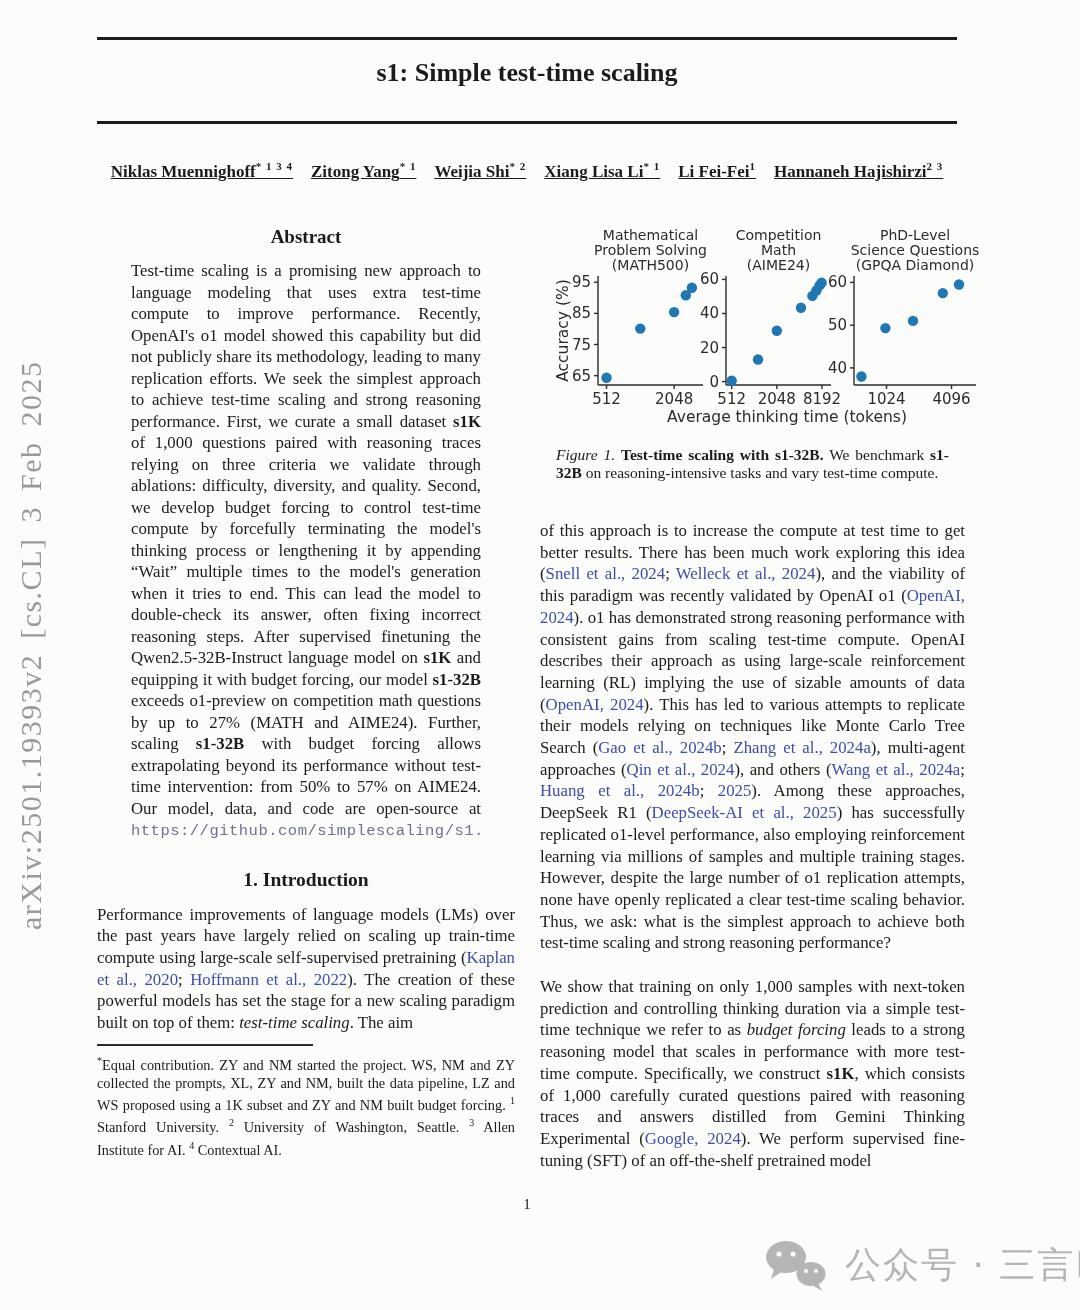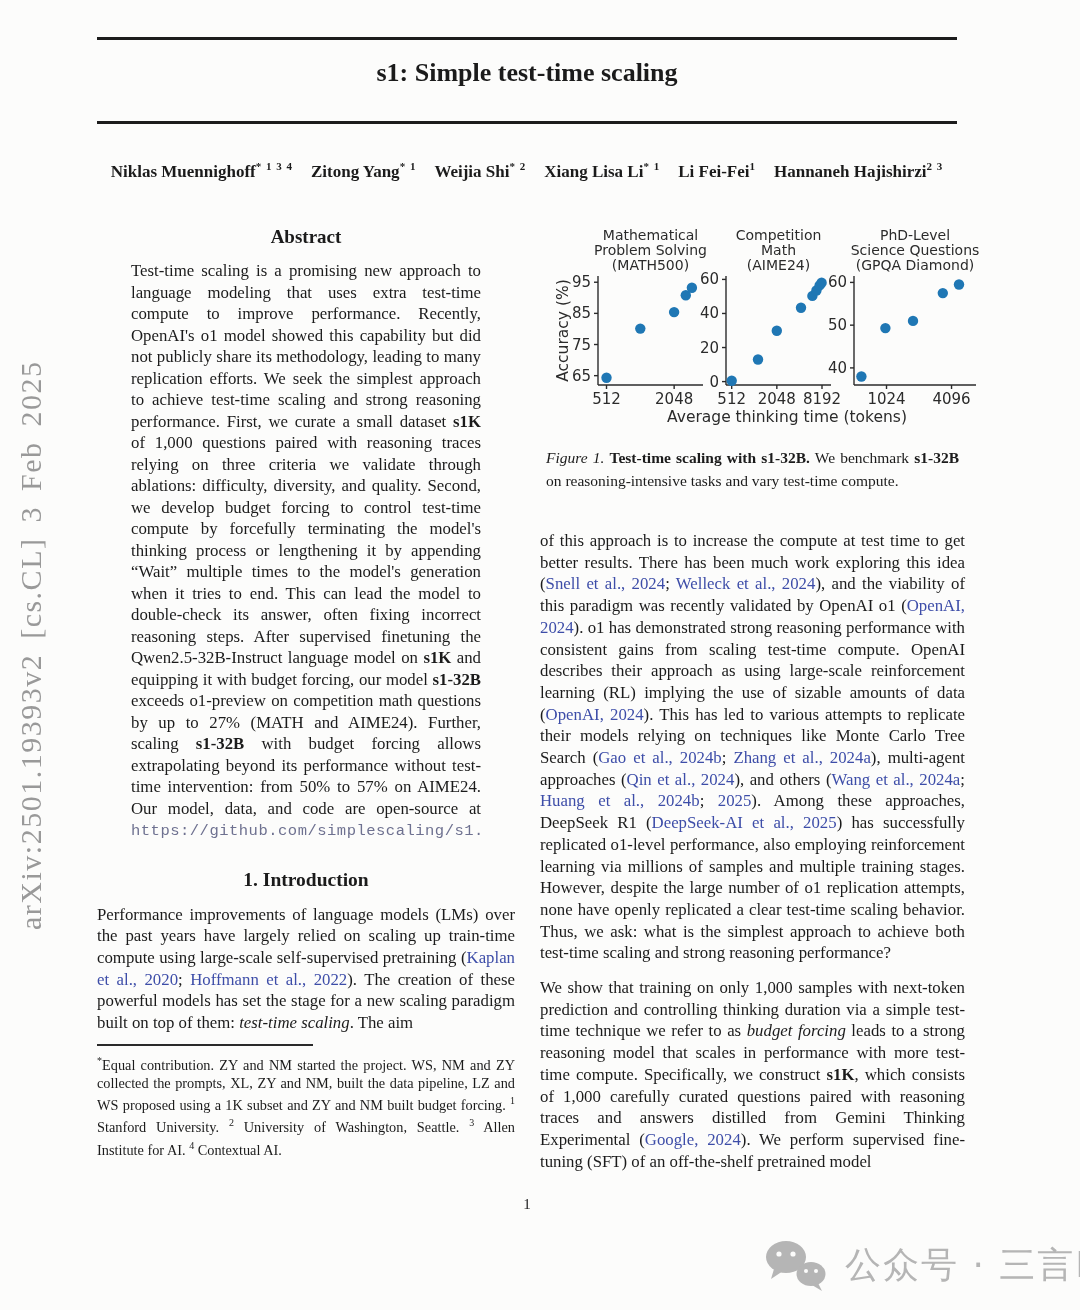"Niklas Muennighoff* 1 3 4" .author { text-decoration: none -> underline }
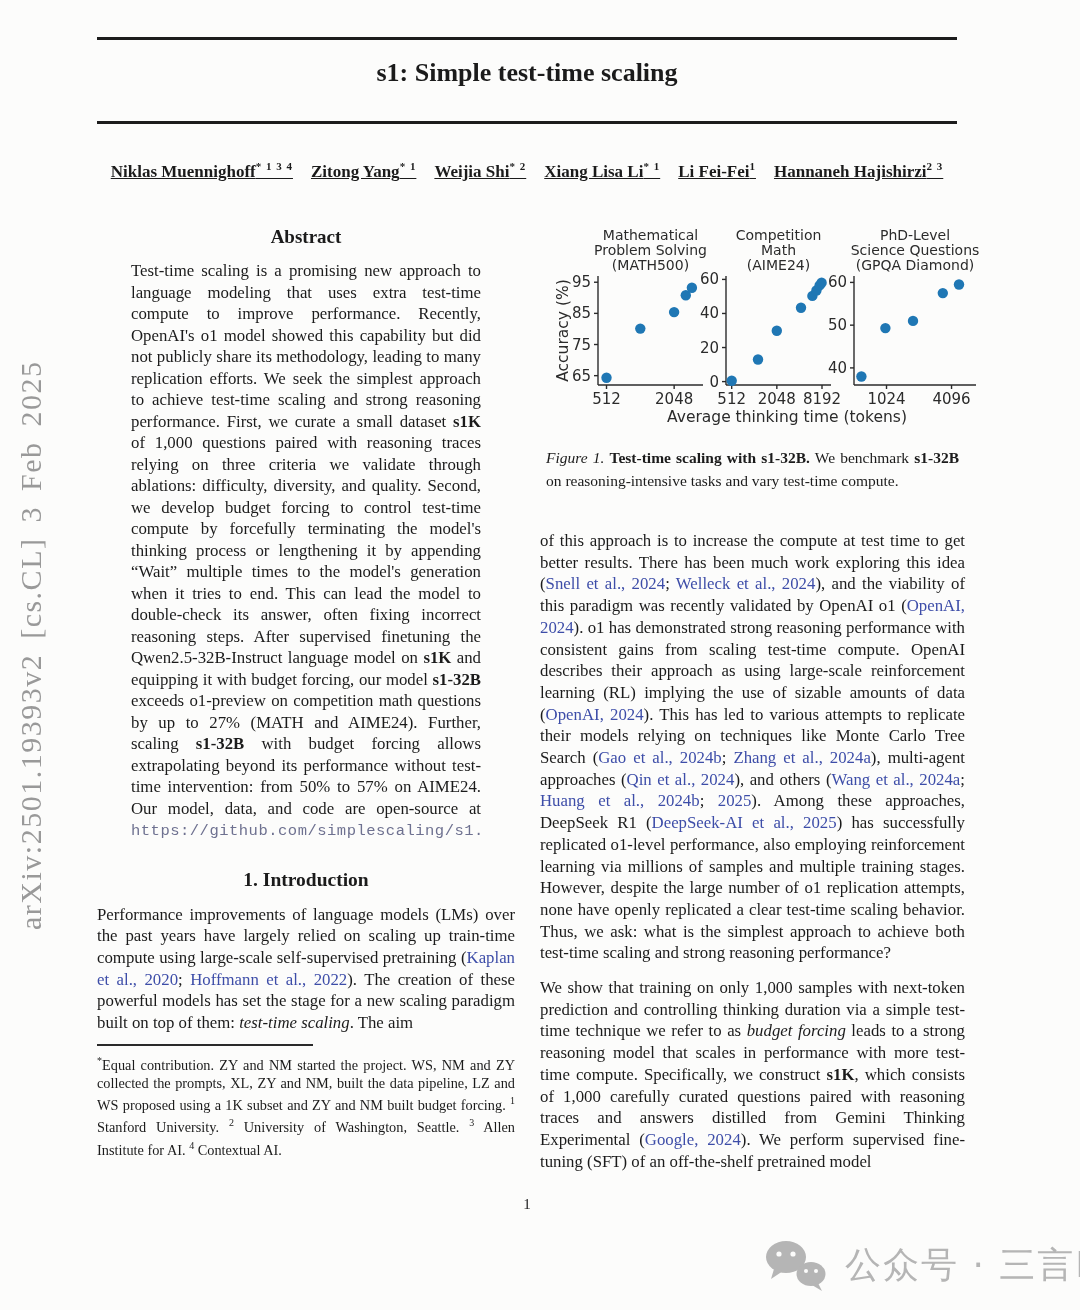"Figure 1. Test-time scaling with" .caption { line-height: 23px -> 18px; margin: 20px 6px 0 -> 20px 16px 0 }
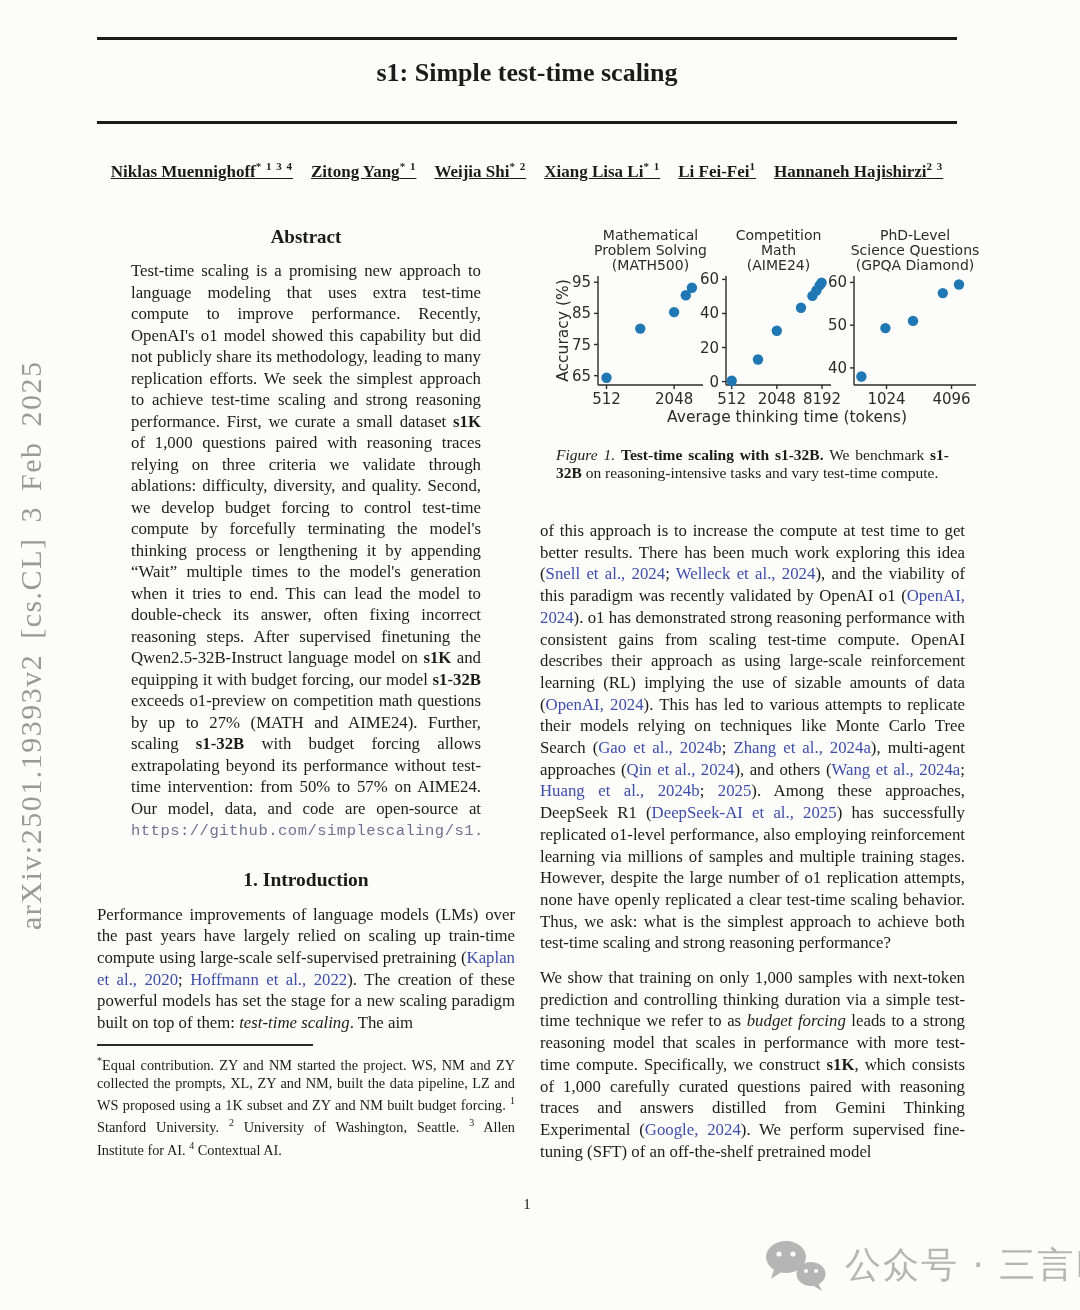"We show that training on" .para2 { margin-top: 13px -> 22px }
